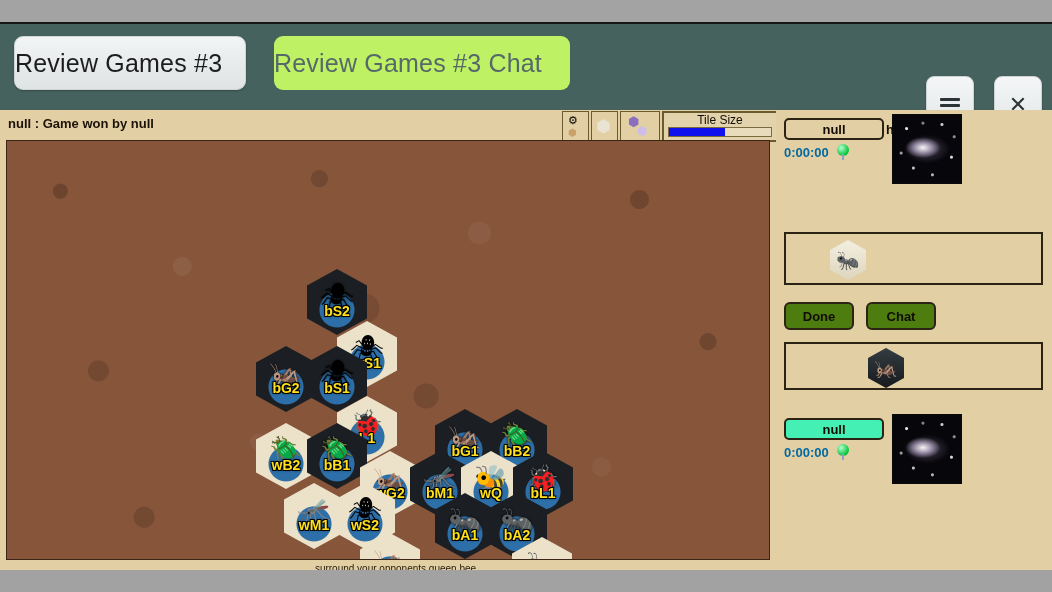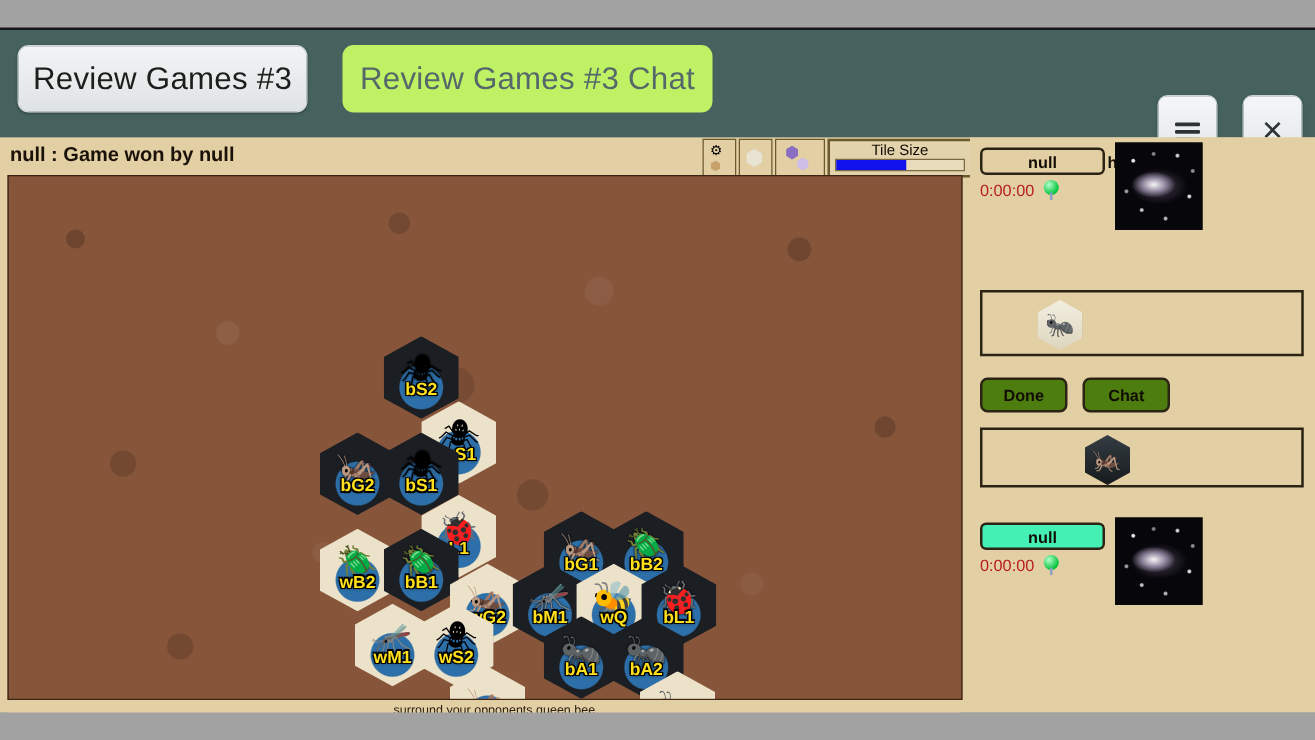"Review Games #3" .tab { justify-content: center -> flex-start }
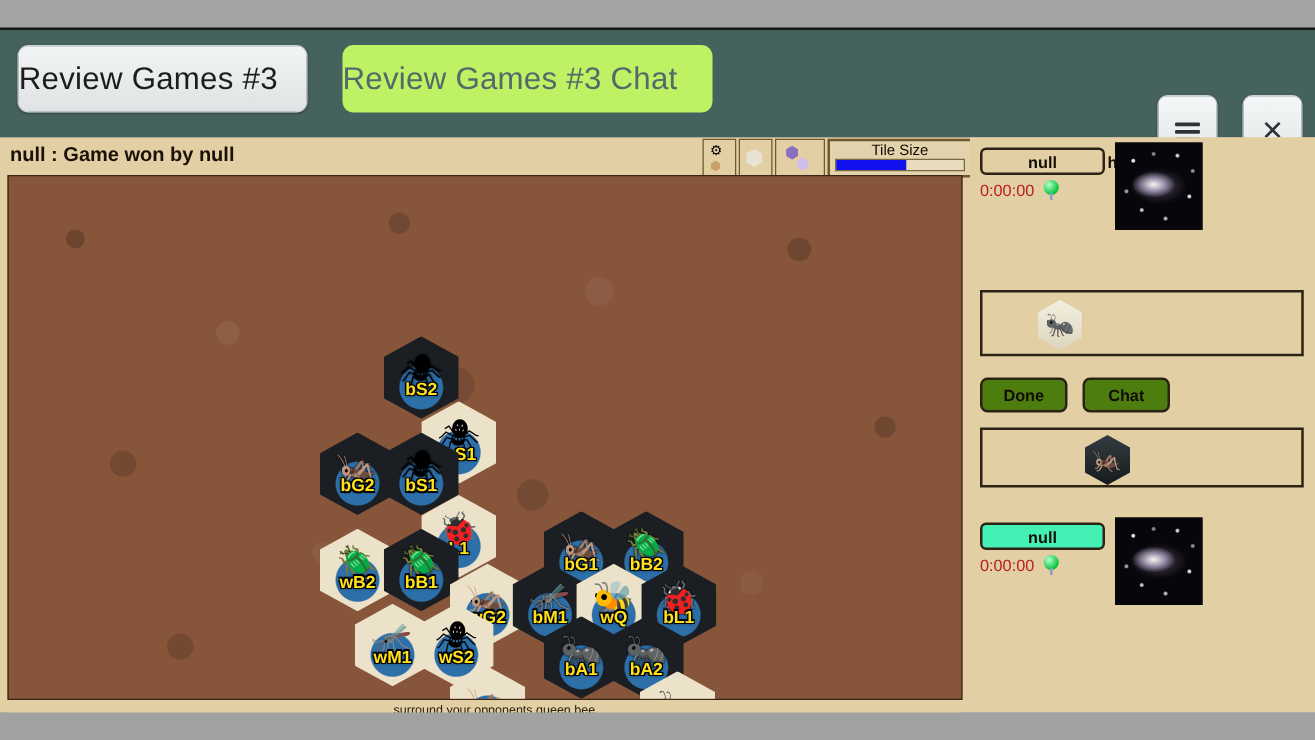"null : Game won by" .statusline { font-size: 16px -> 13px }
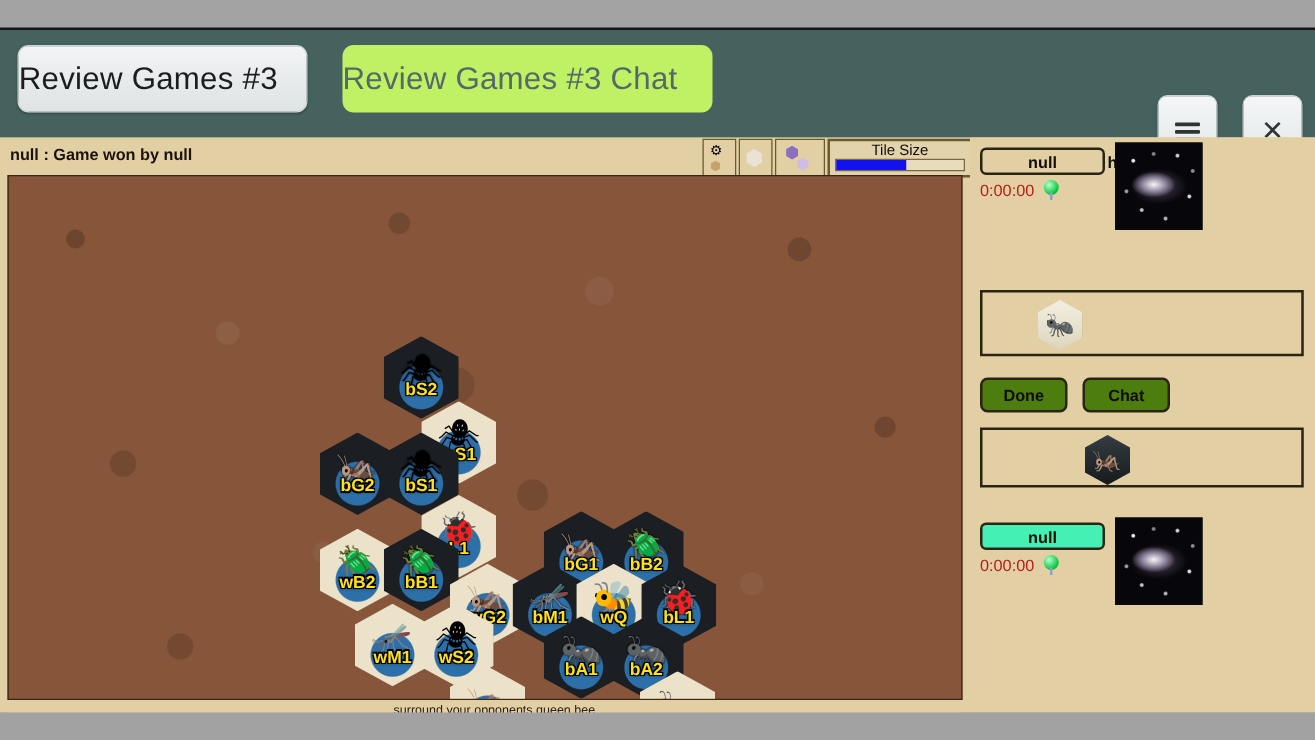"0:00:00" .clockrow .t { color: #b91c1c -> #0369a1; font-weight: normal -> bold }
